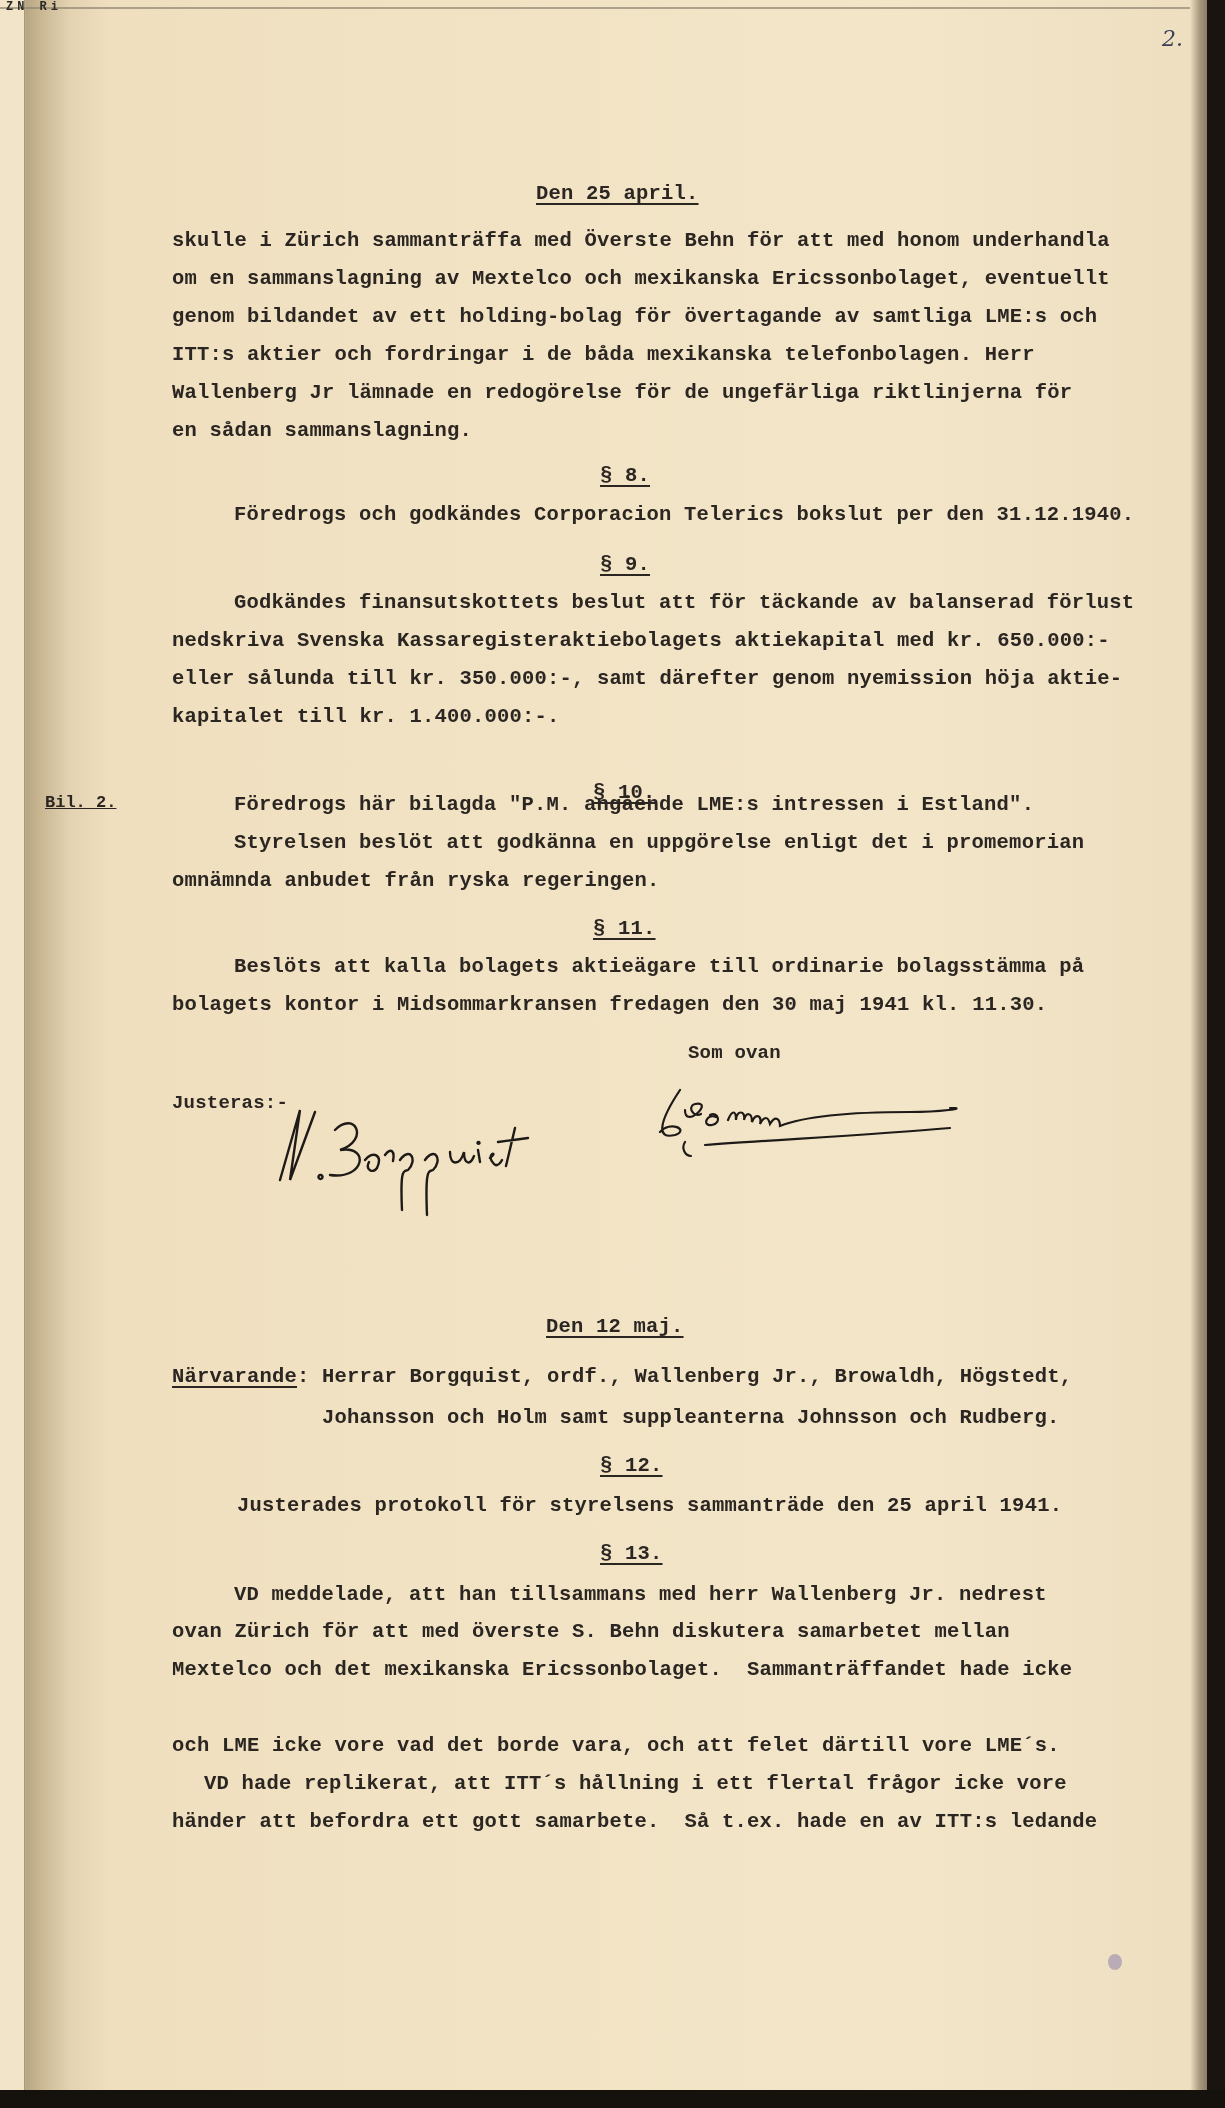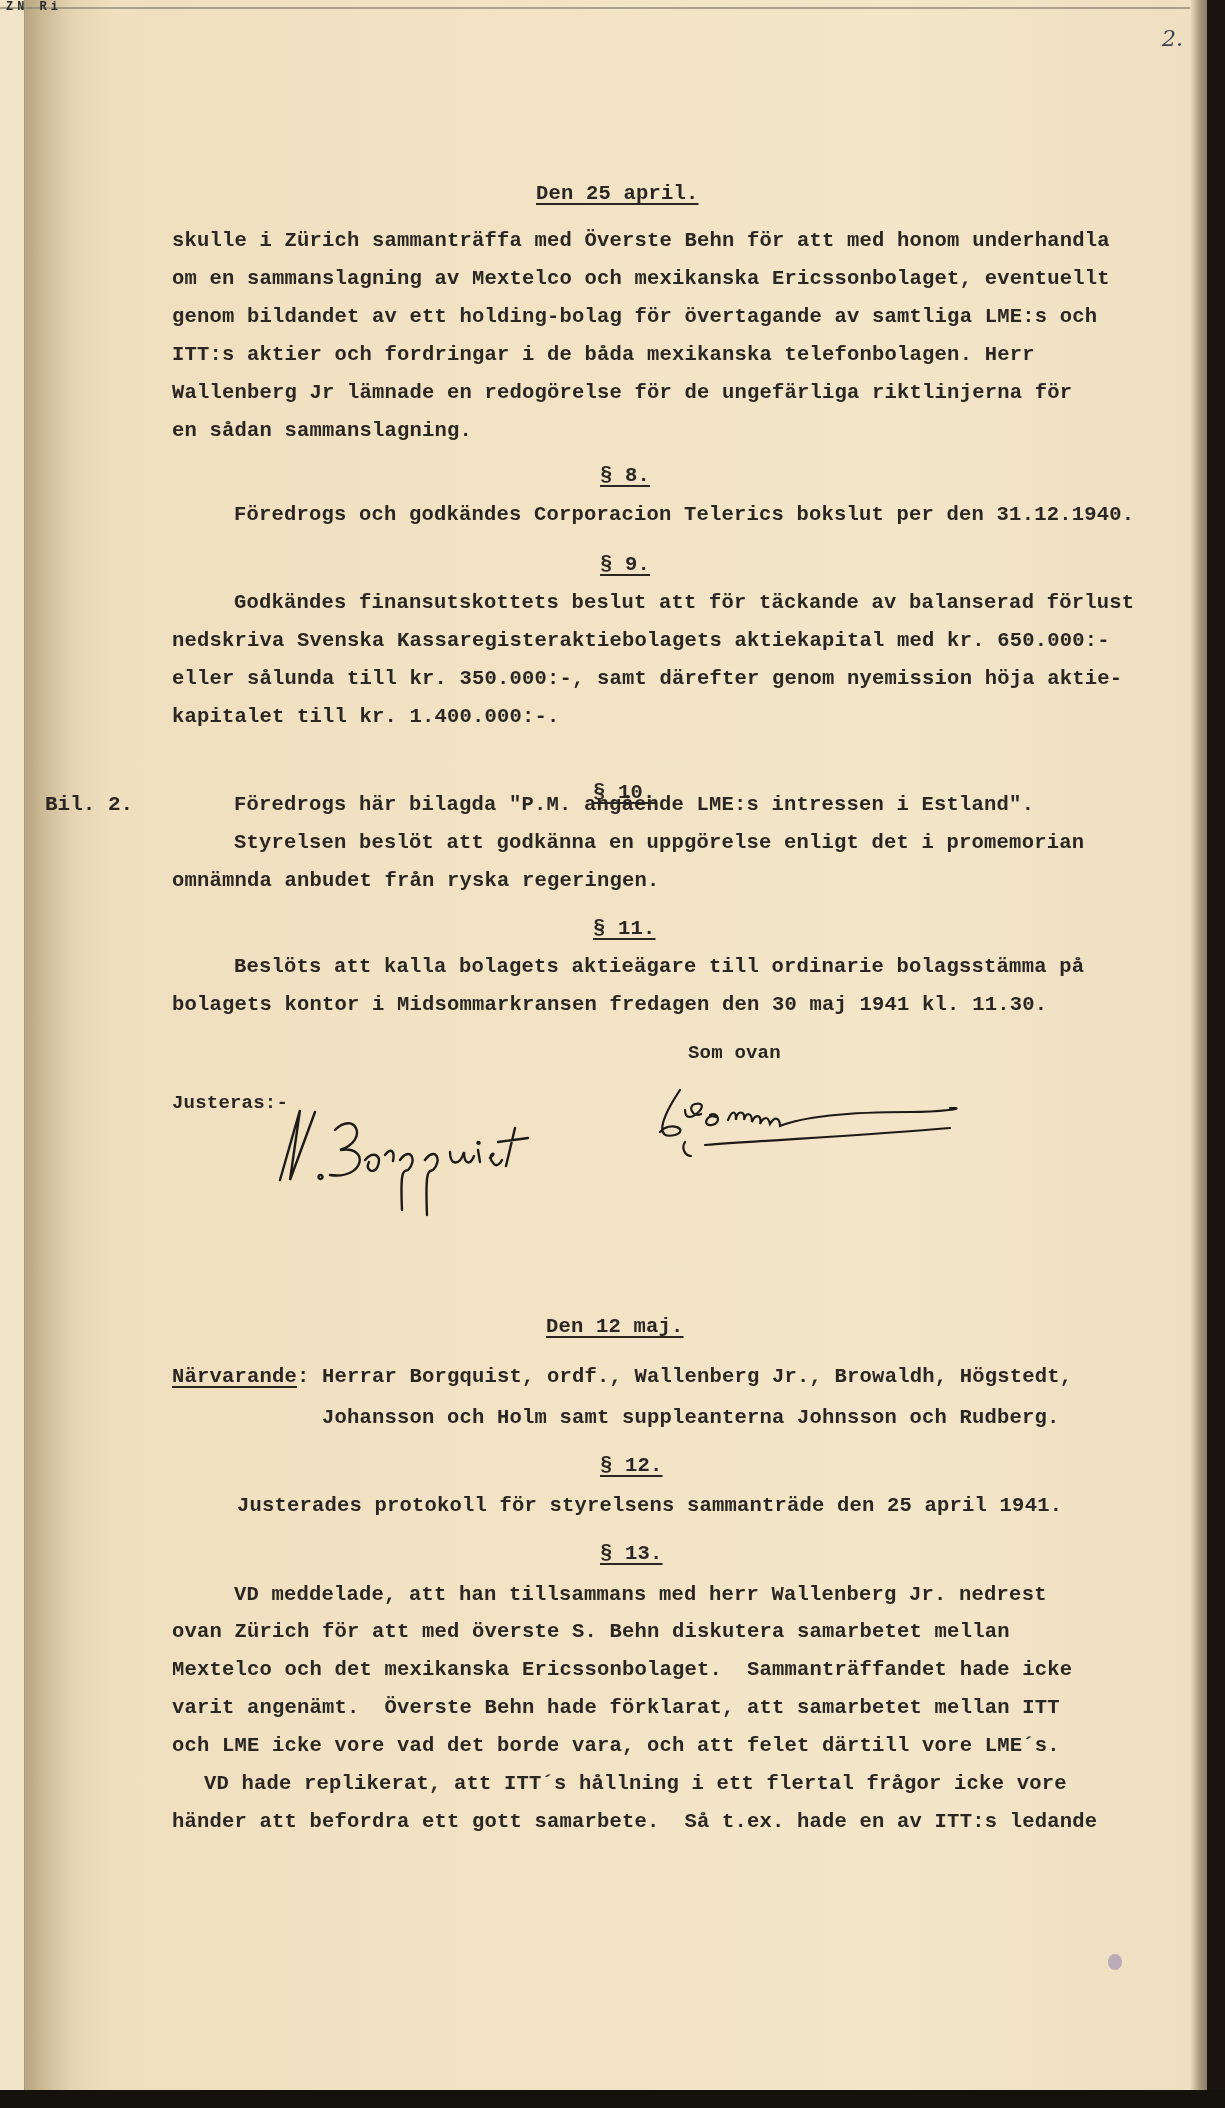"Bil. 2." .margin-note { font-size: 21px -> 17px; text-decoration: none -> underline }
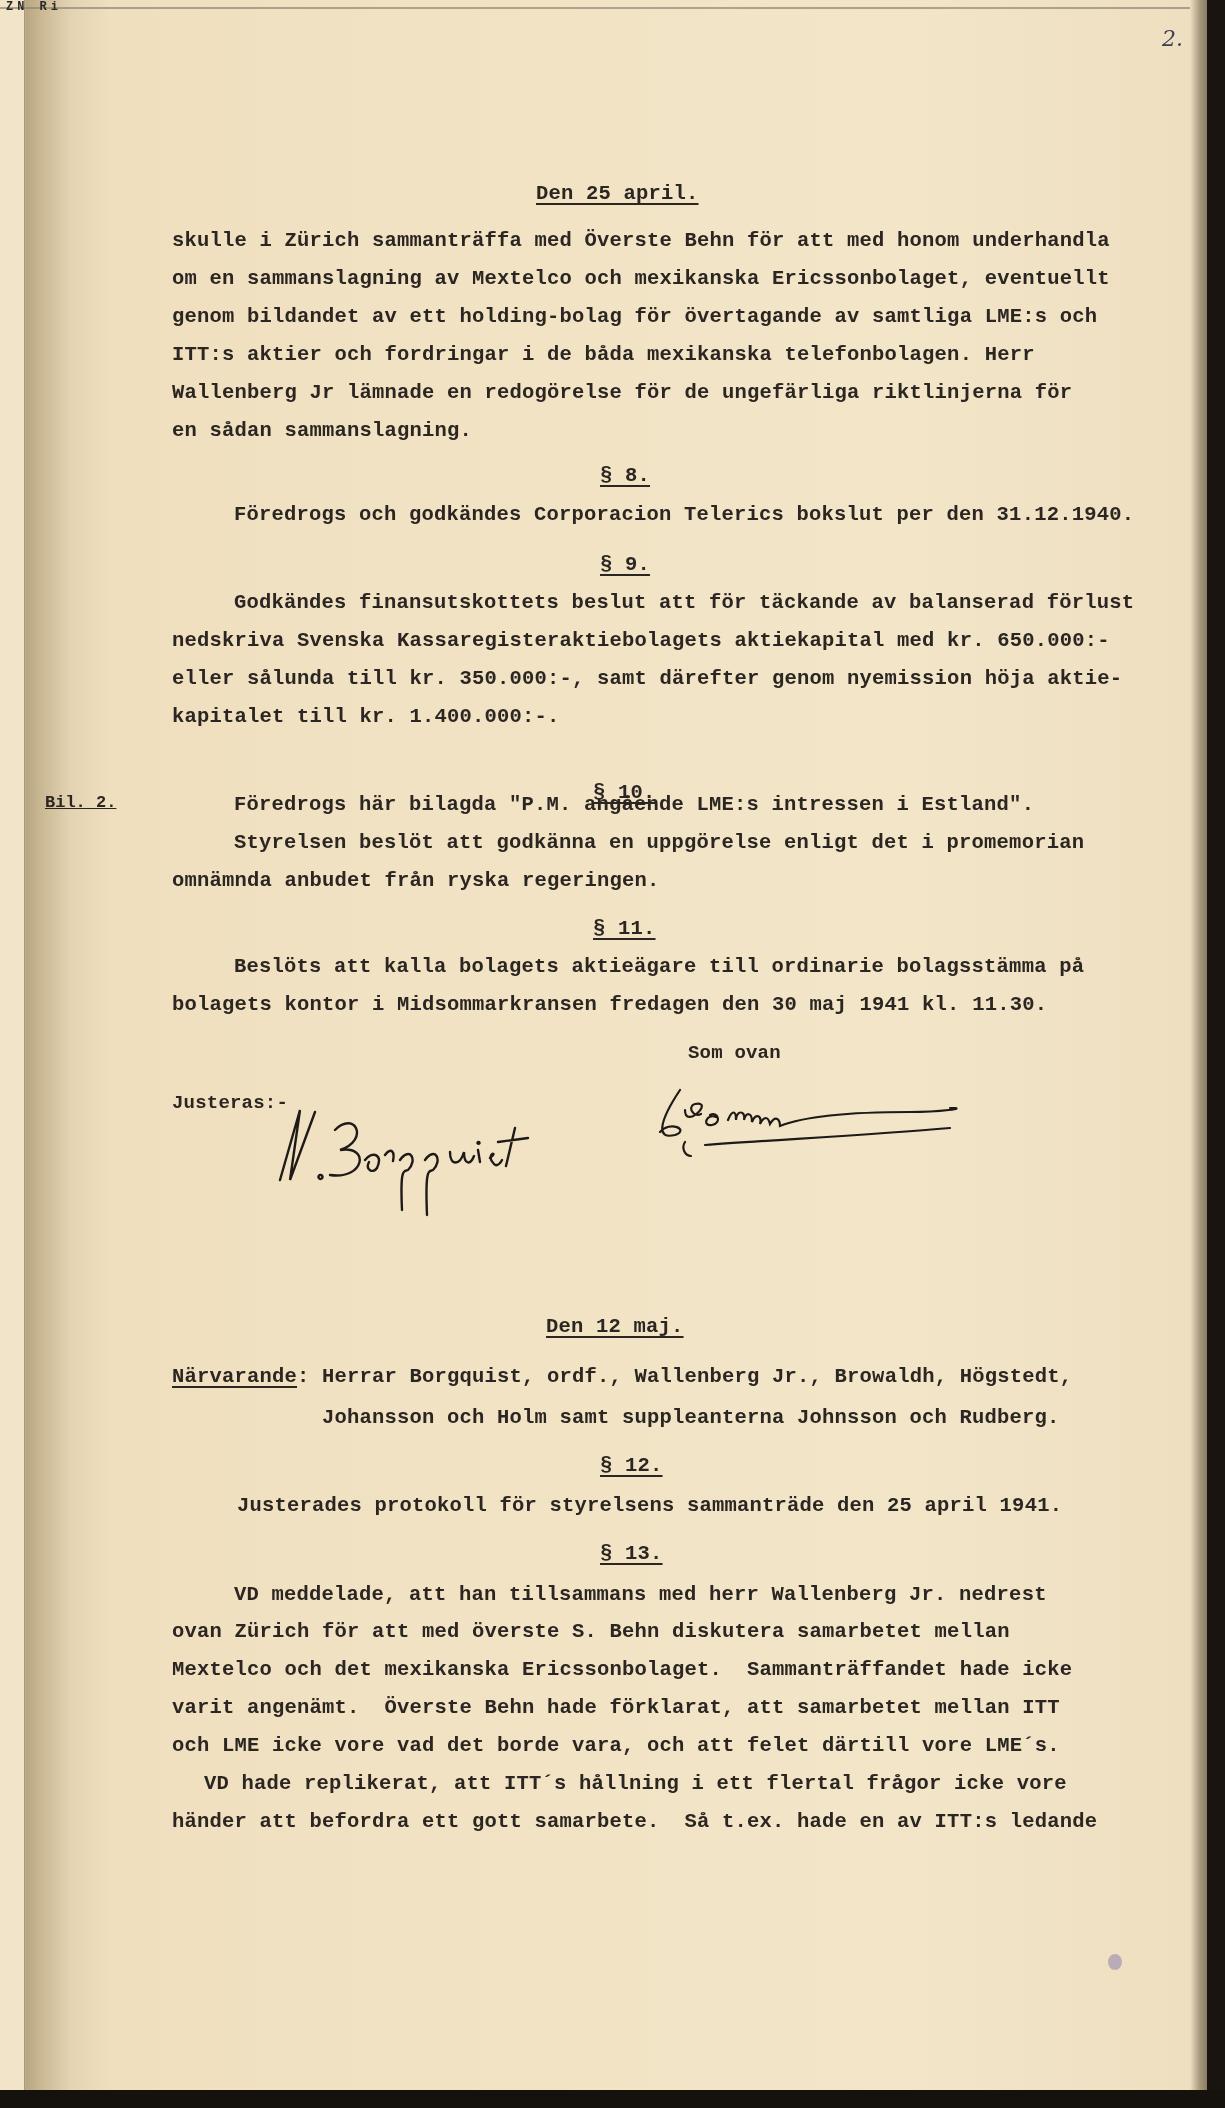"varit angenämt. Överste Behn hade" div.line { html: <div>varit angenämt. Överste Behn hade förklarat, att samarbetet mellan ITT</div> -> none }
